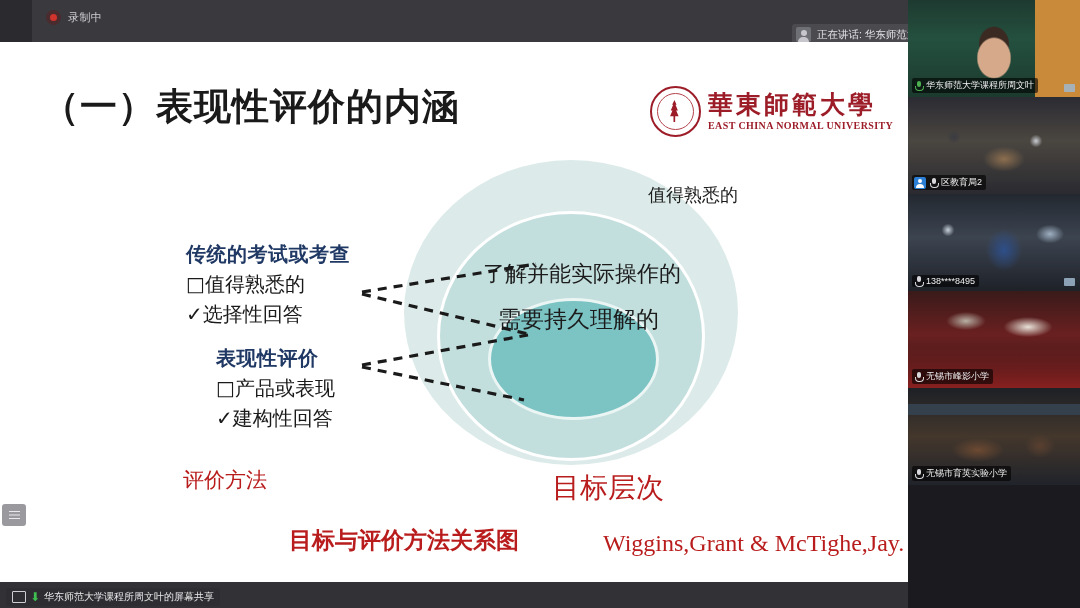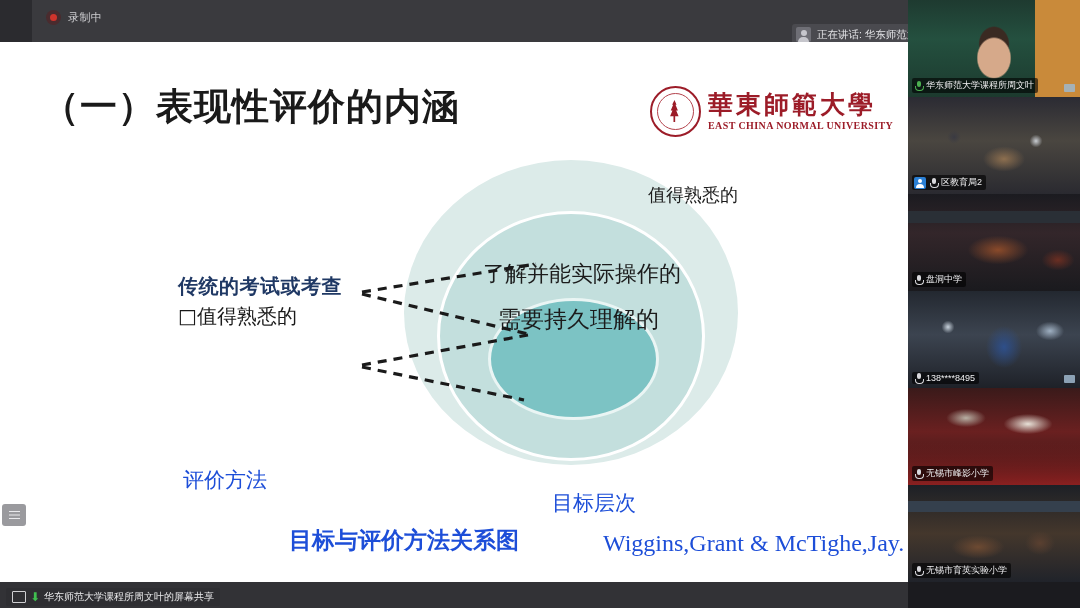"传统的考试或考查" .blk-1 { left: 178px -> 186px; margin-top: 32px -> none }
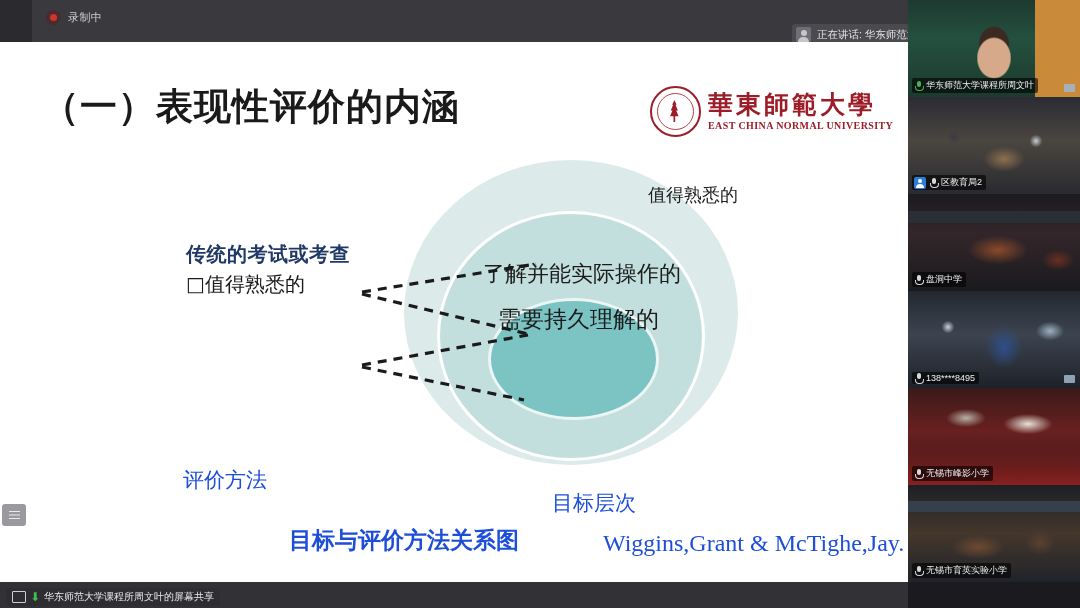"盘洞中学" div.tile { html: <div> <div></div> <div></div> <div> <span></span> <span>盘洞中学</span> </div> </div> -> none }
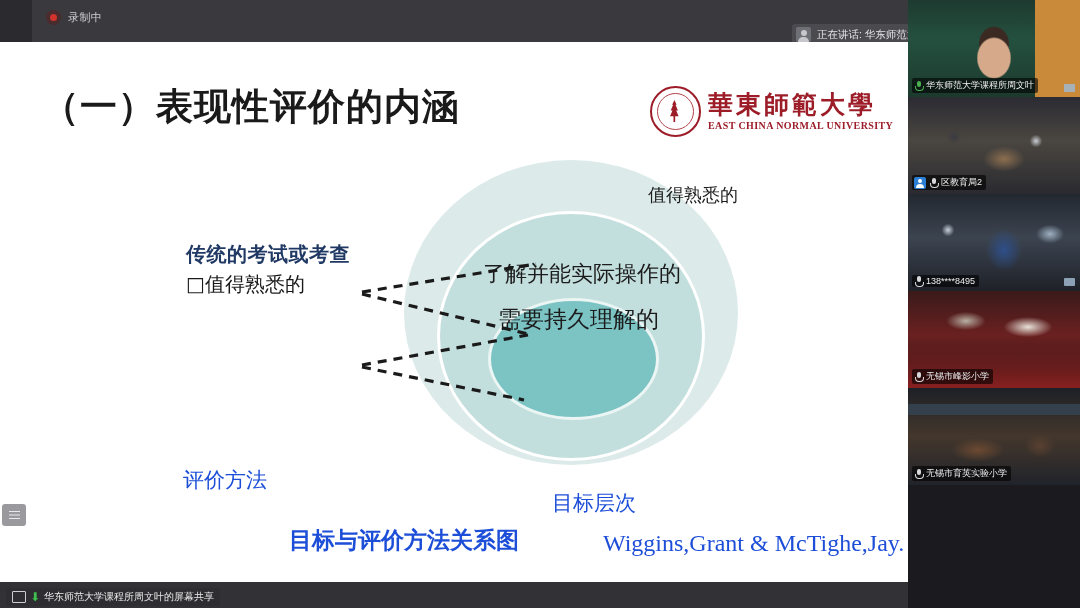"✓选择性回答" div.blk-li { html: none -> <div>✓选择性回答</div> }
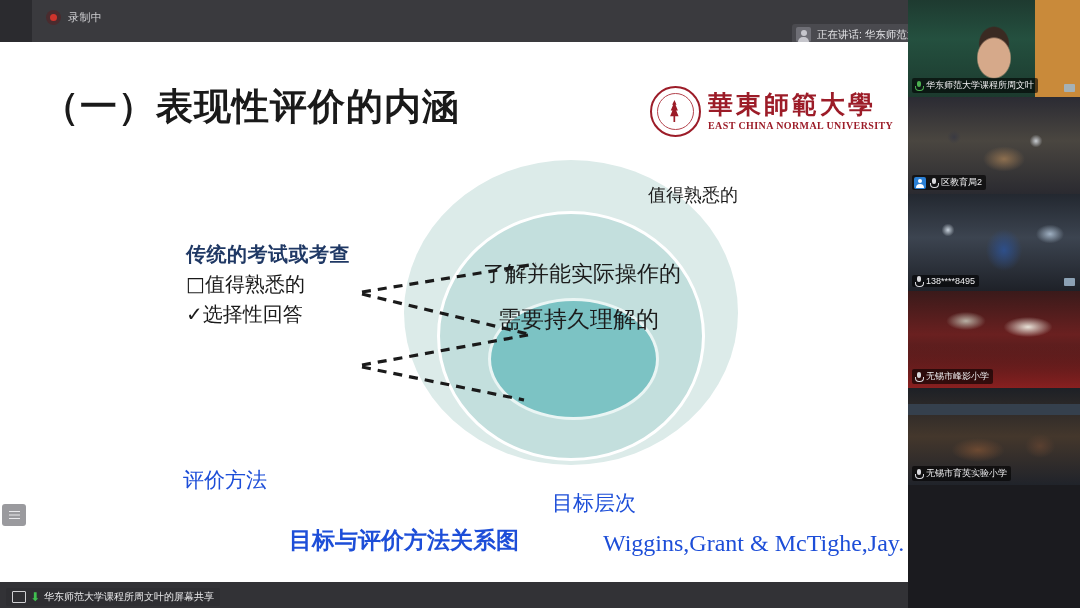"表现性评价" div.blk { html: none -> <div> <div>表现性评价</div> <div>□产品或表现</div> <div>✓建构性回答</div> </div> }
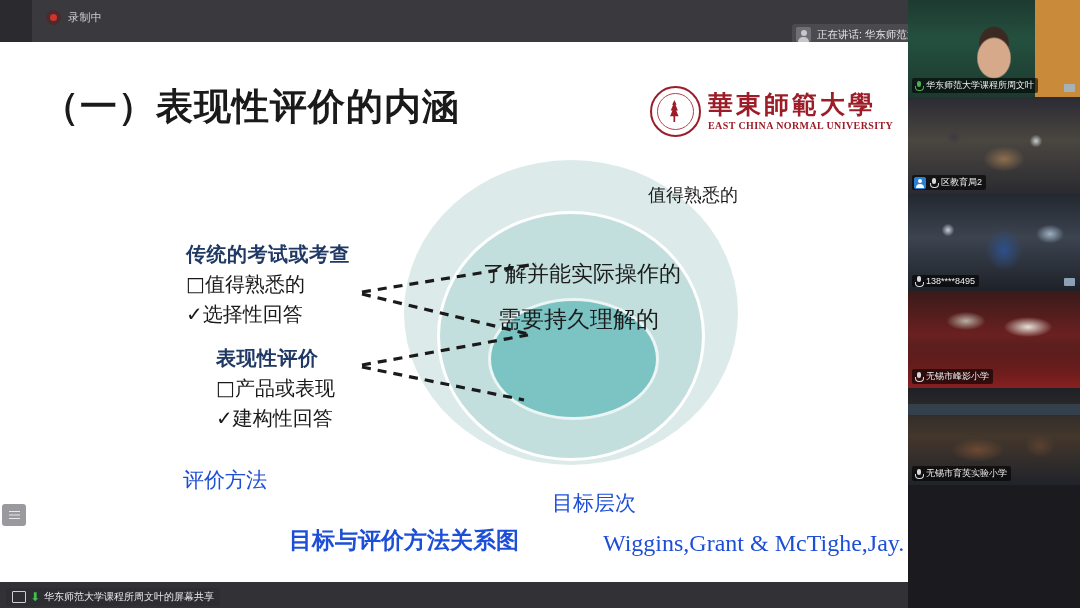"评价方法" .cap { color: #1d4ed8 -> #b91c1c }
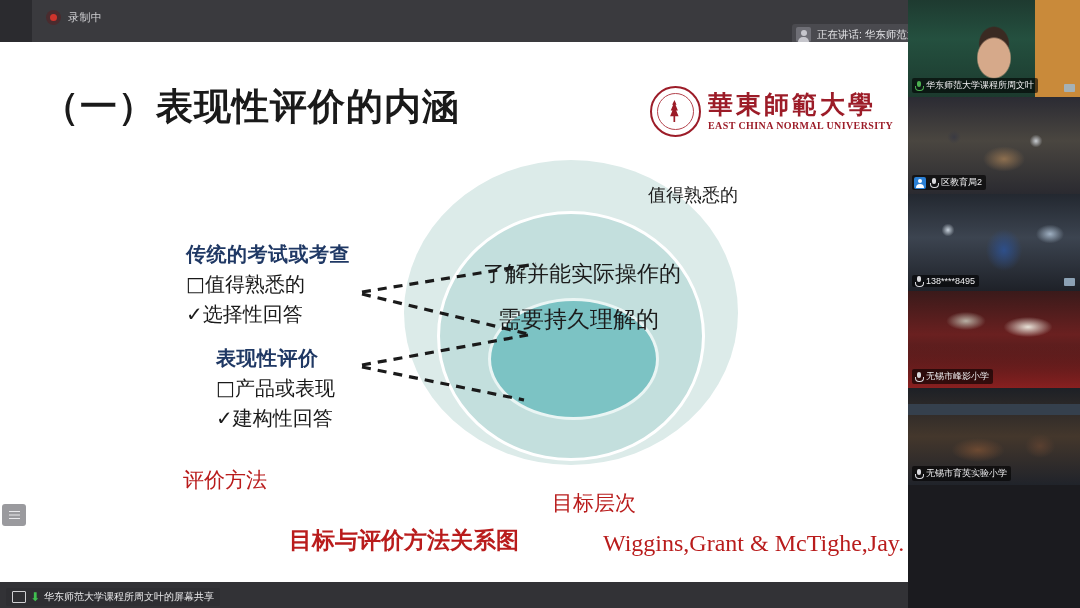"目标层次" .cap-level { font-size: 21px -> 28px; top: 447px -> 427px }
